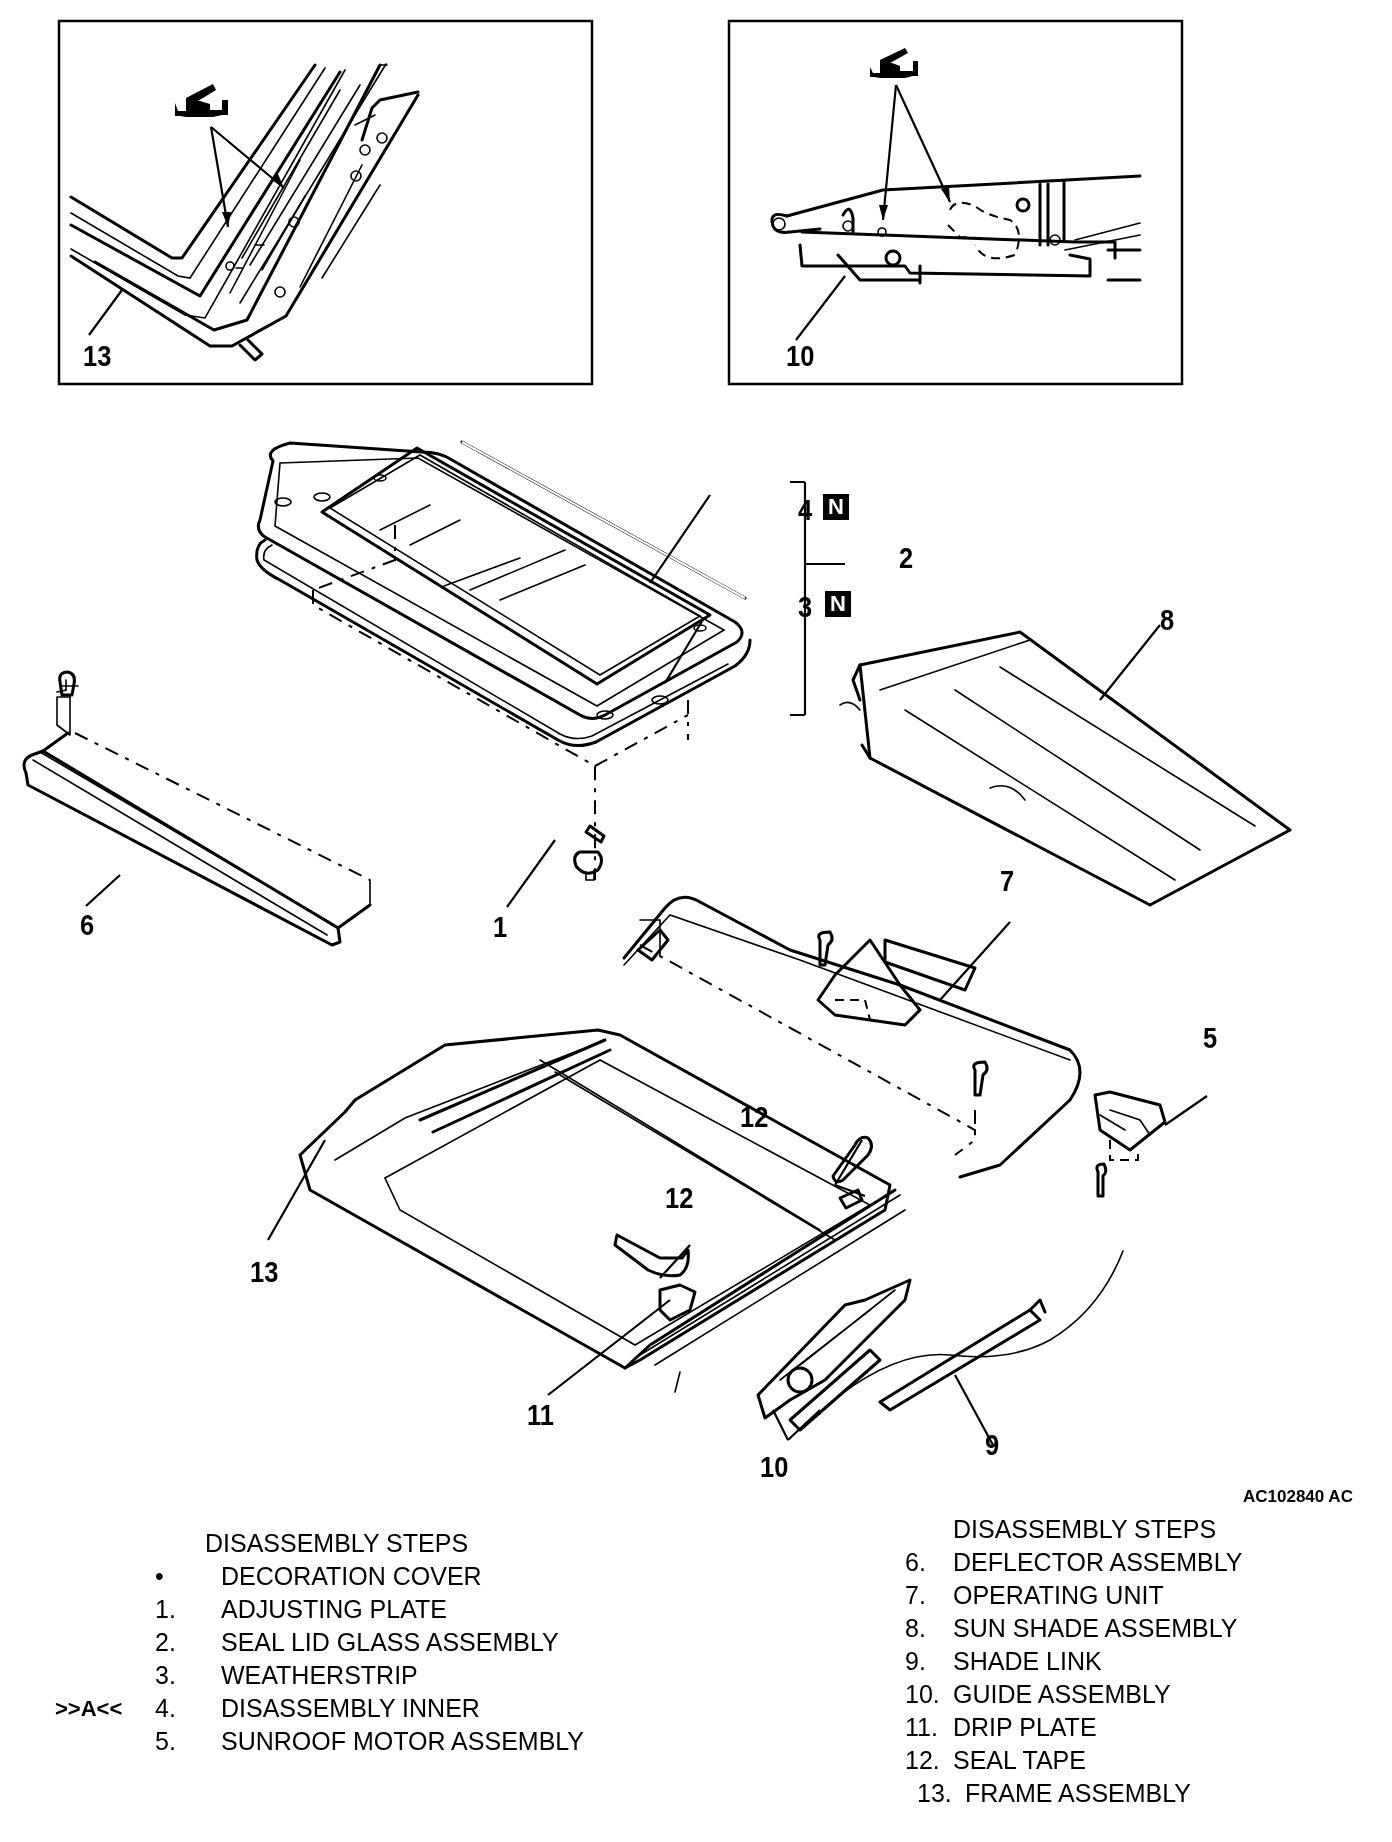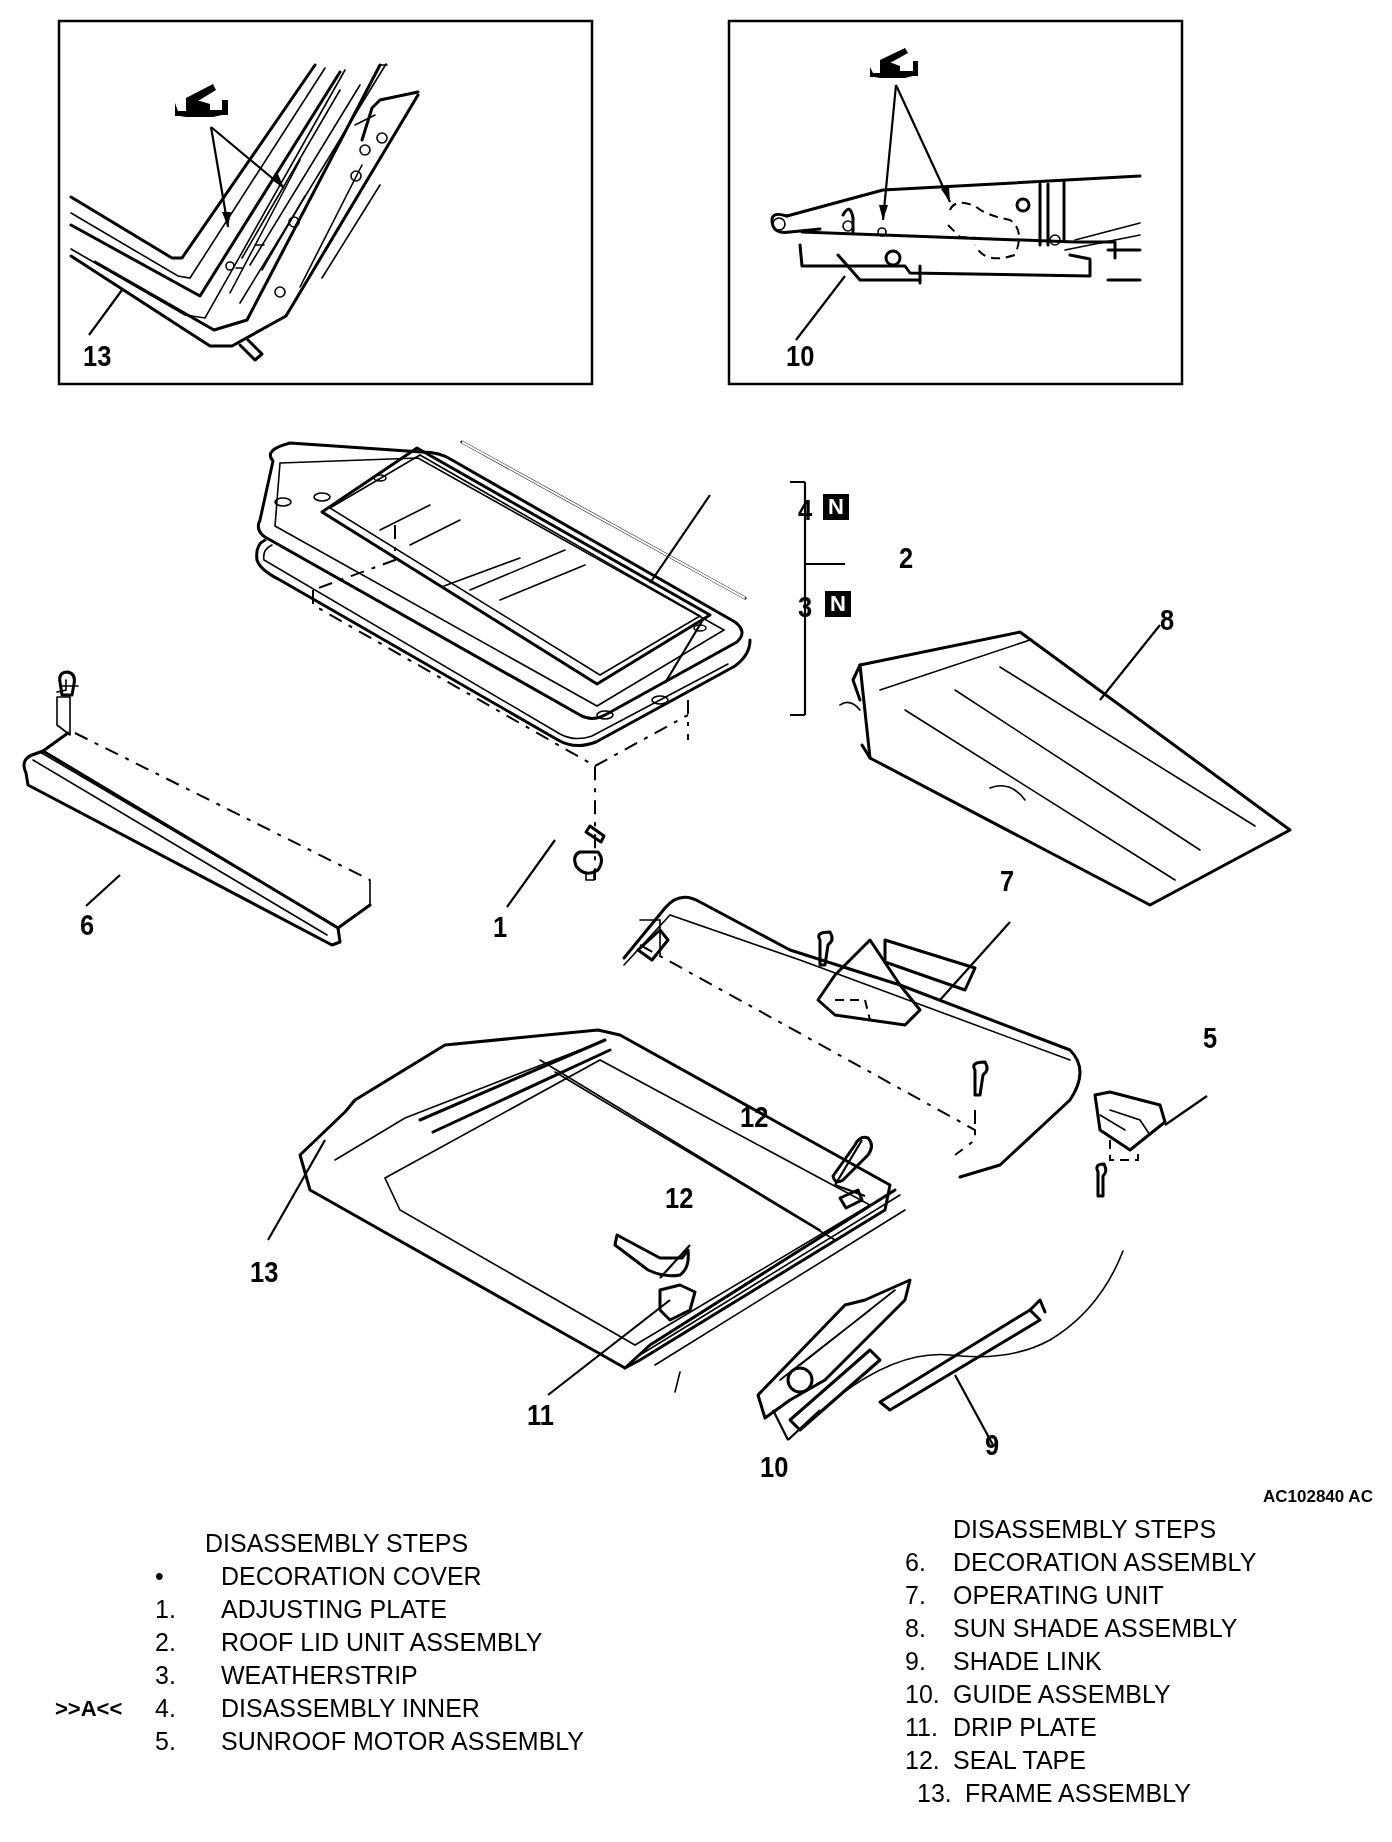"AC102840 AC" .figid { margin-left: 20px -> none }
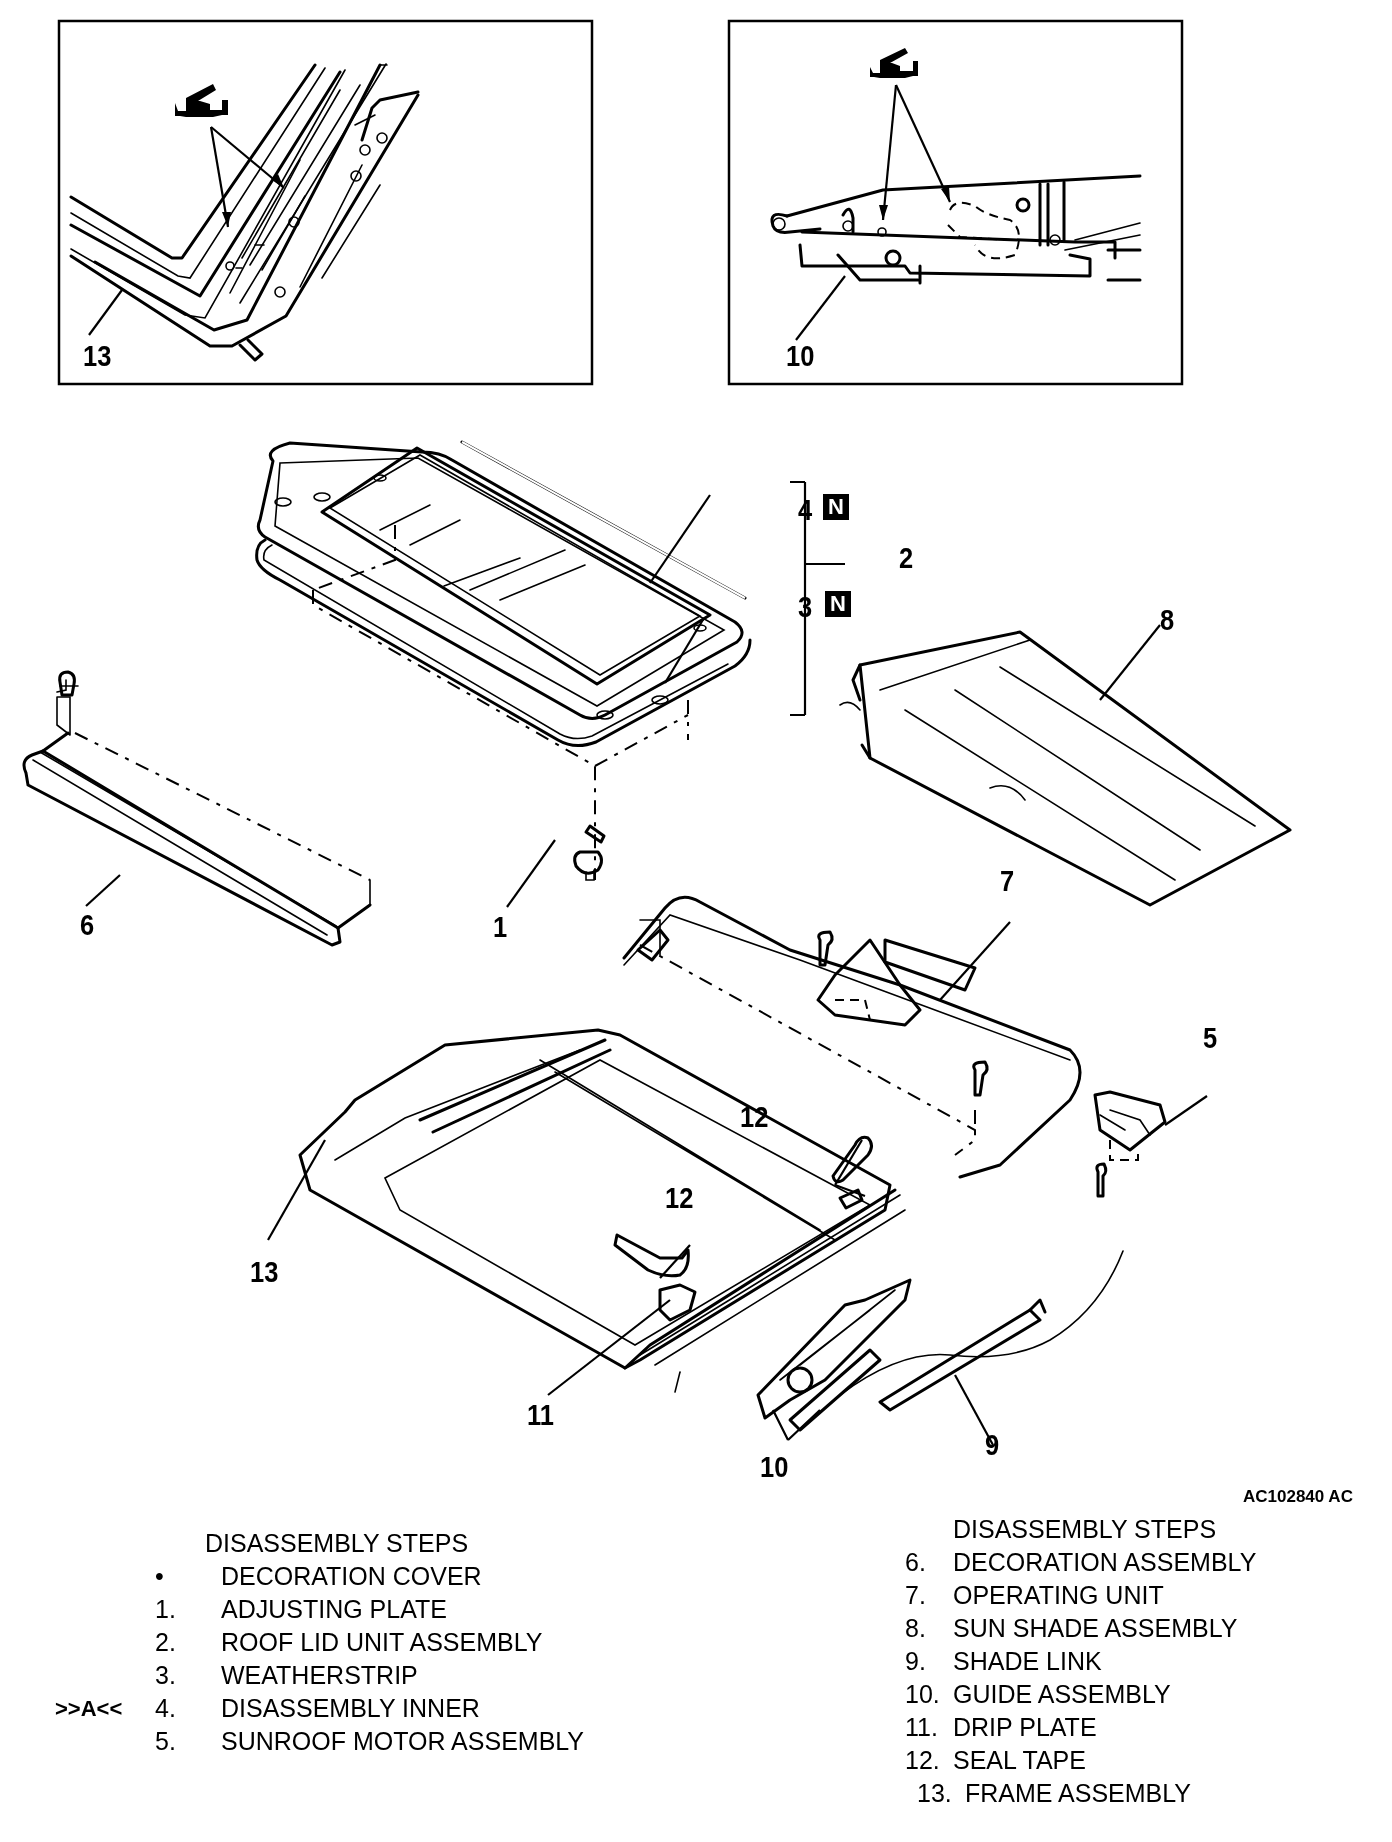"DECORATION ASSEMBLY" span.txt { text: DECORATION -> DEFLECTOR }
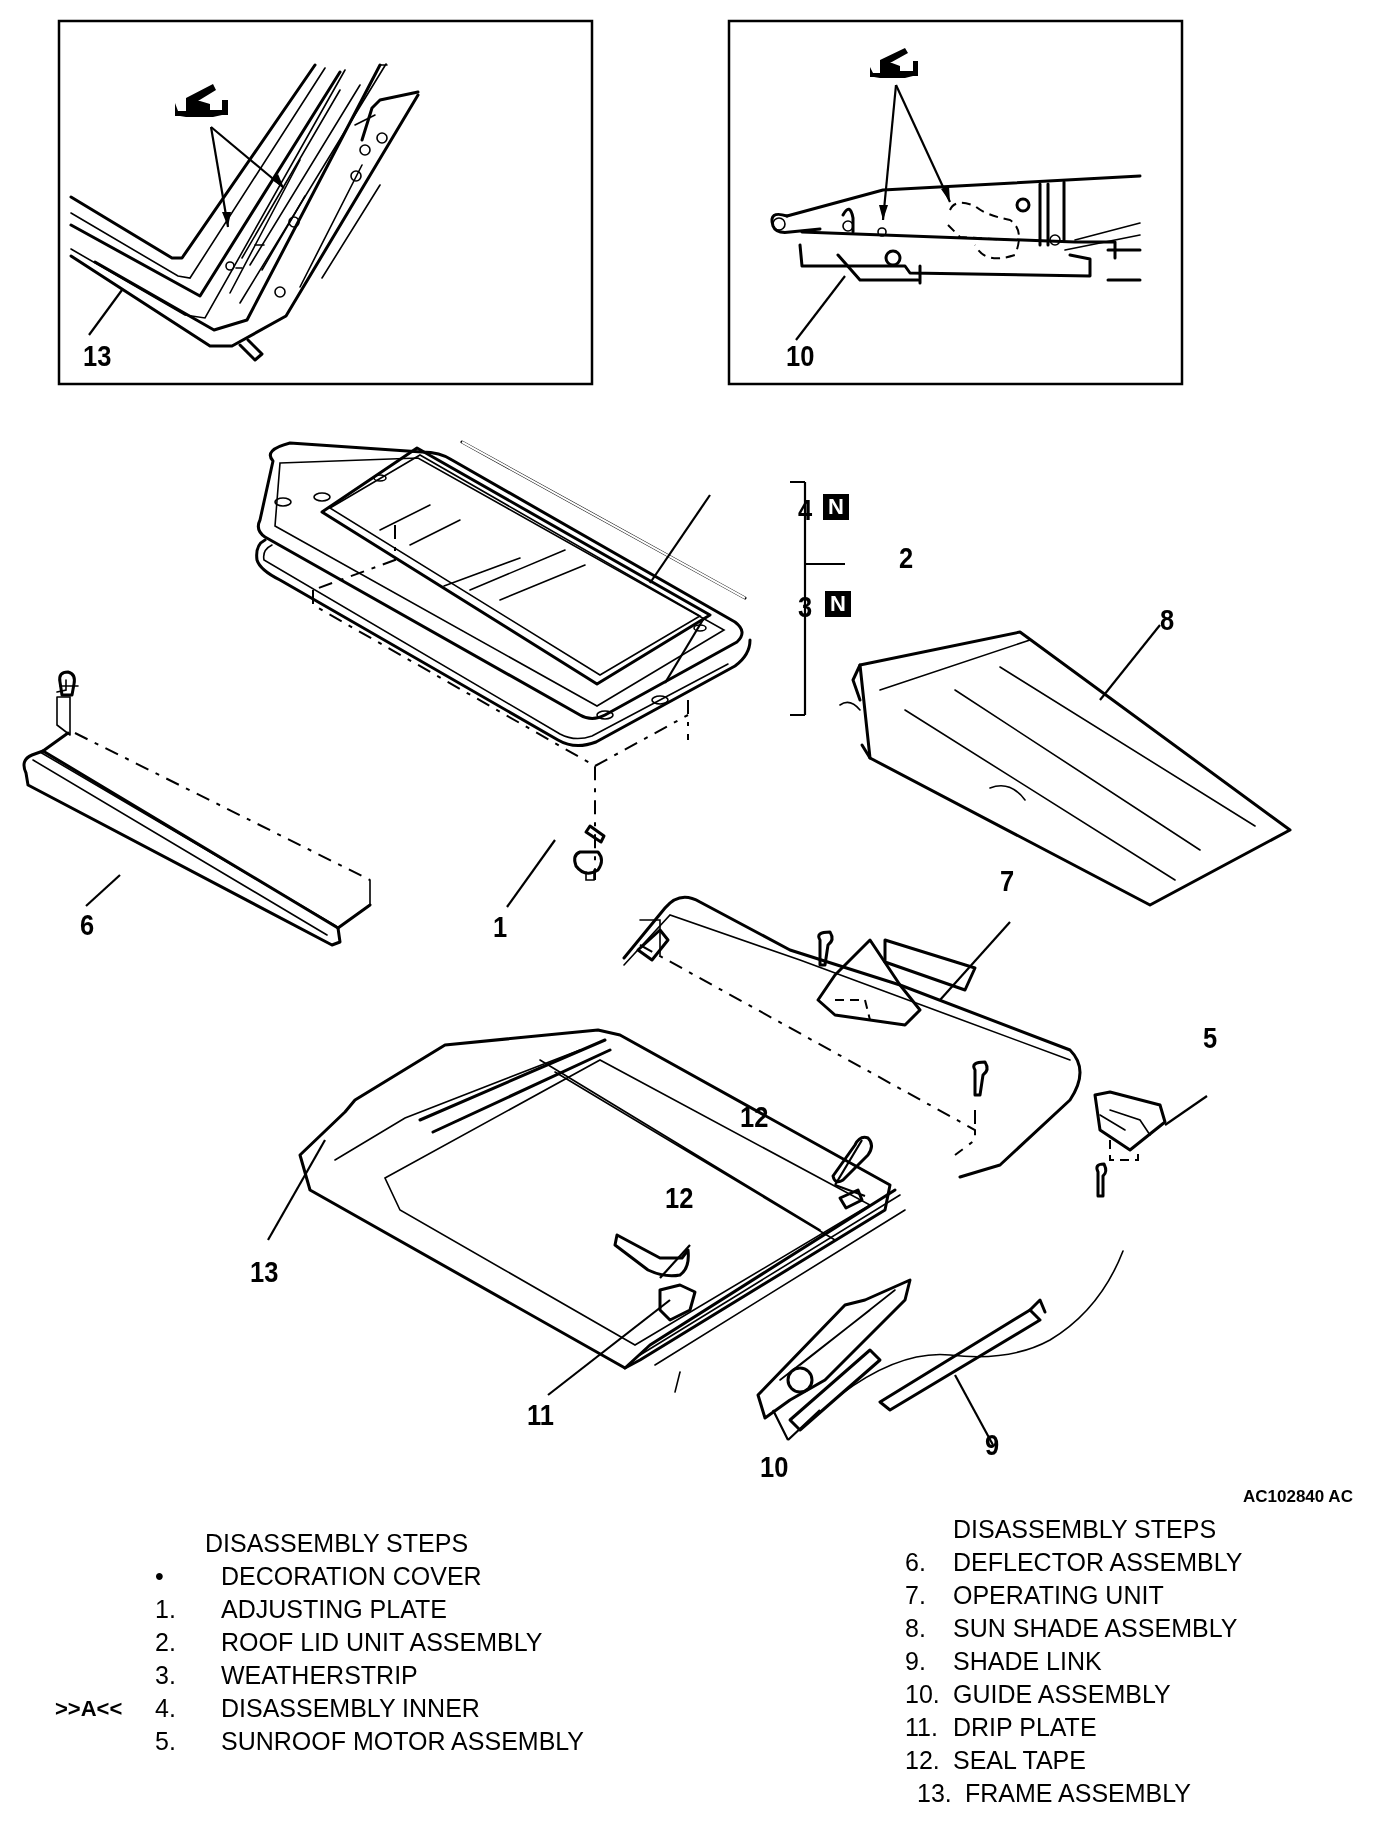"ROOF LID UNIT ASSEMBLY" span.txt { text: ROOF LID UNIT -> SEAL LID GLASS }
